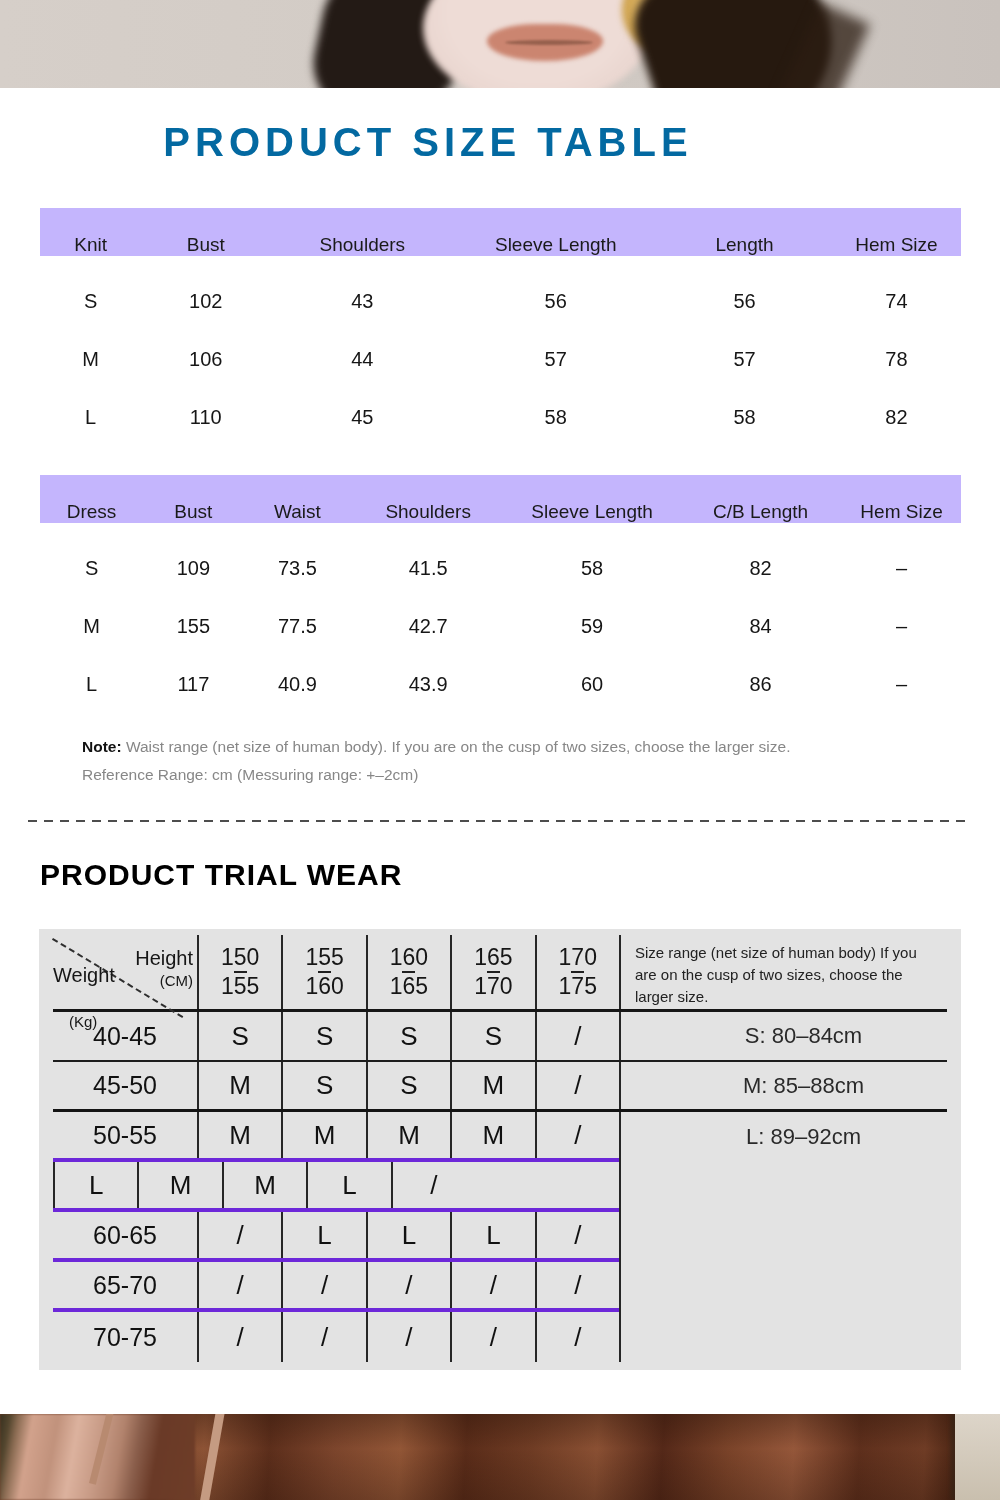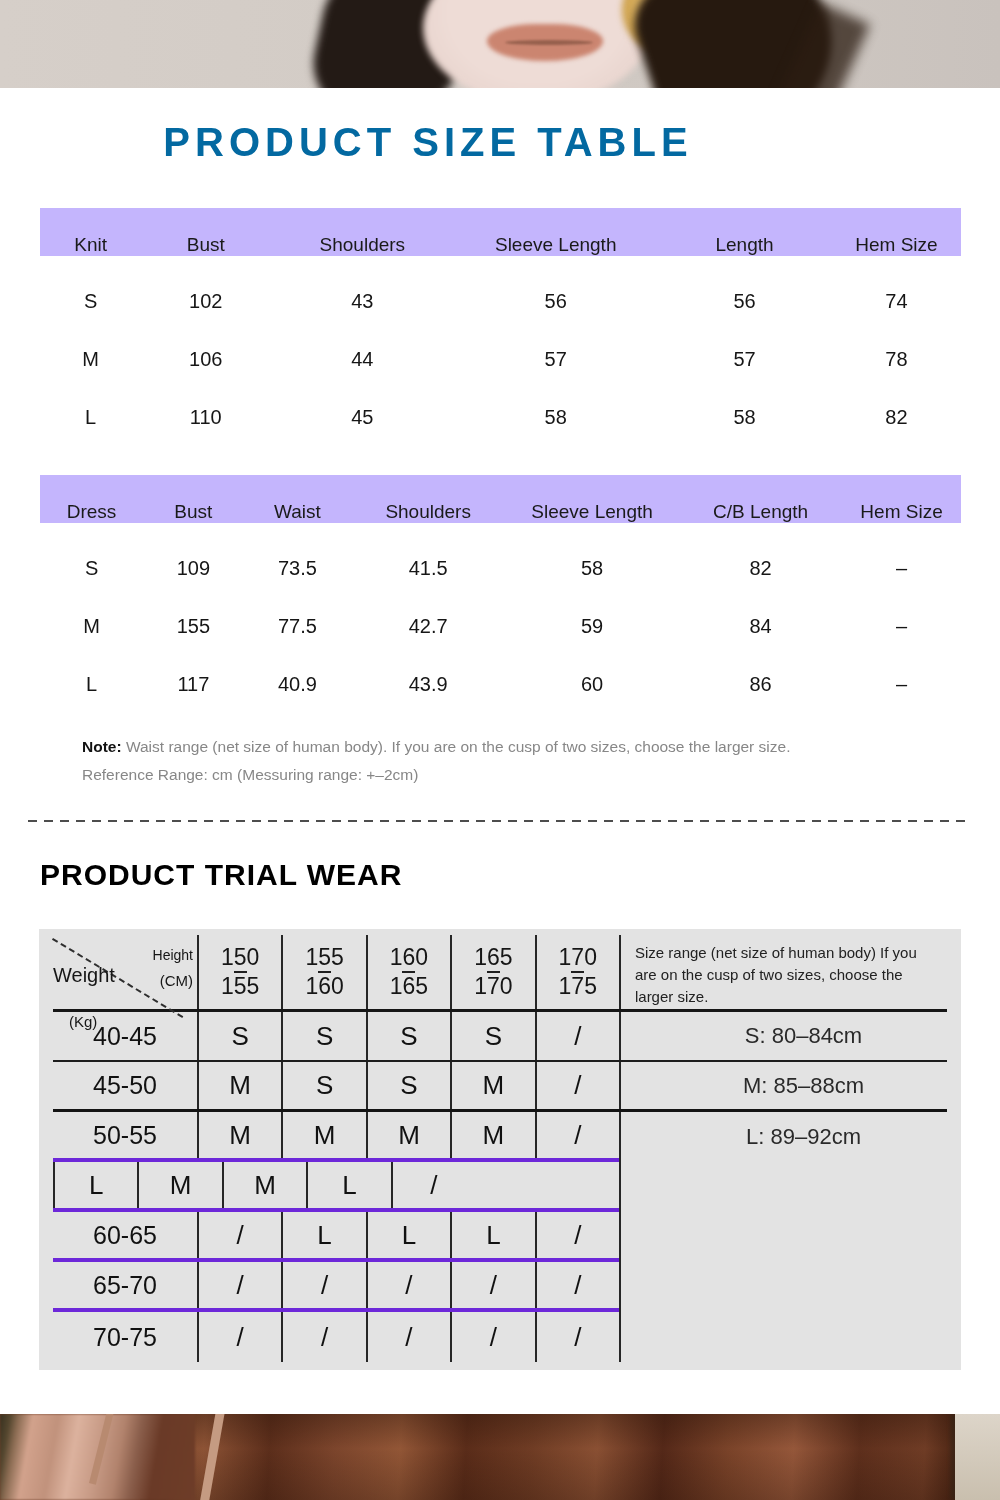"Height" .lbl-height { font-size: 14px -> 20px }
